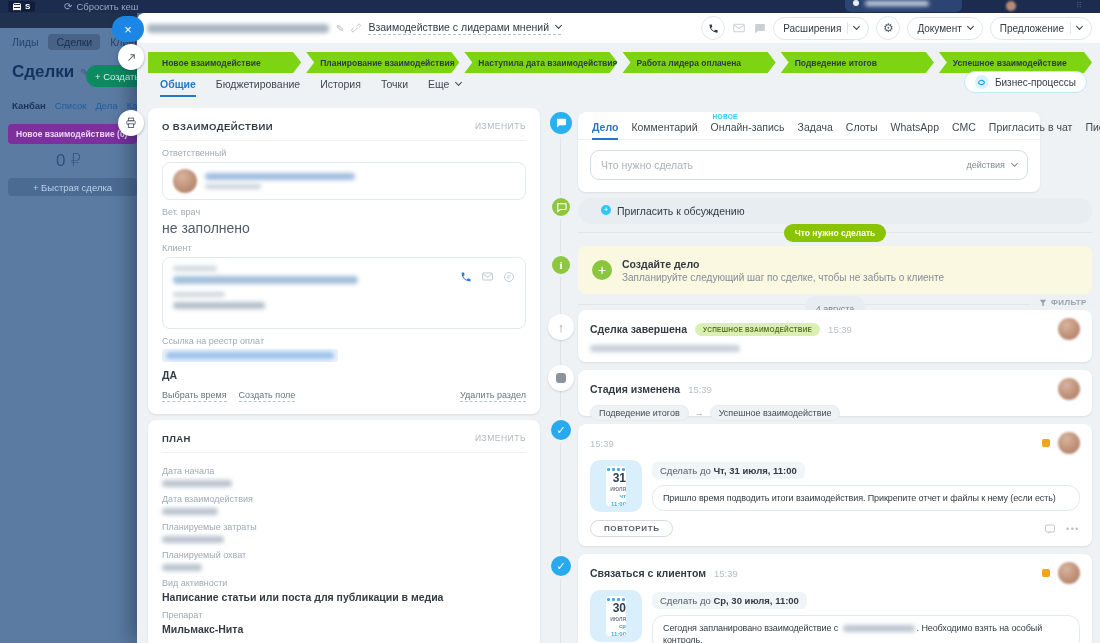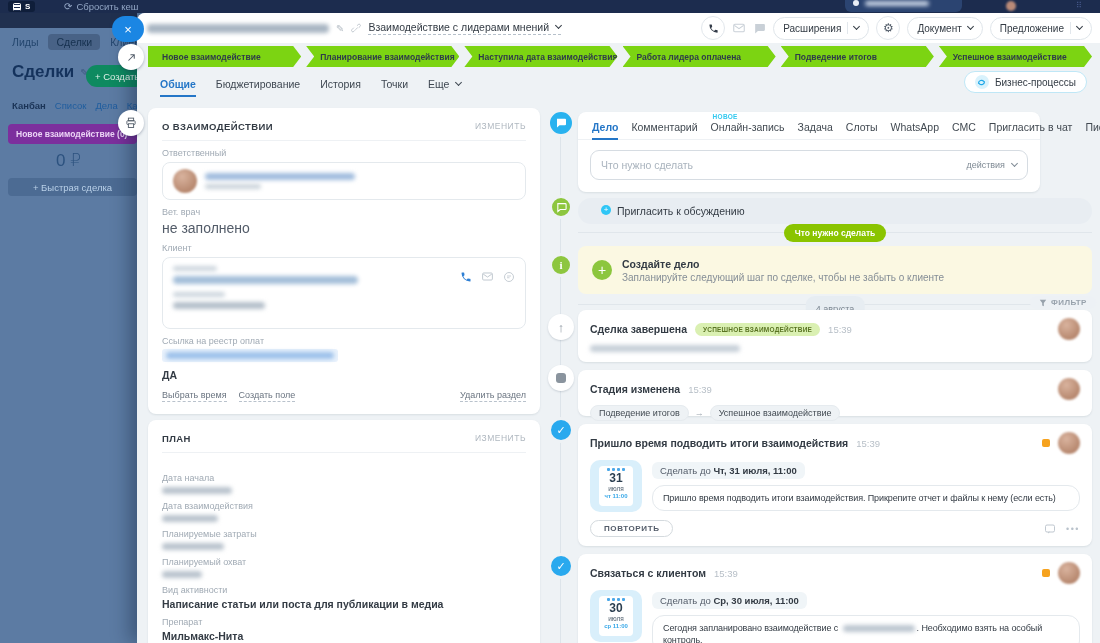"Новое взаимодействие" div.abs { top: 33px -> 39px }
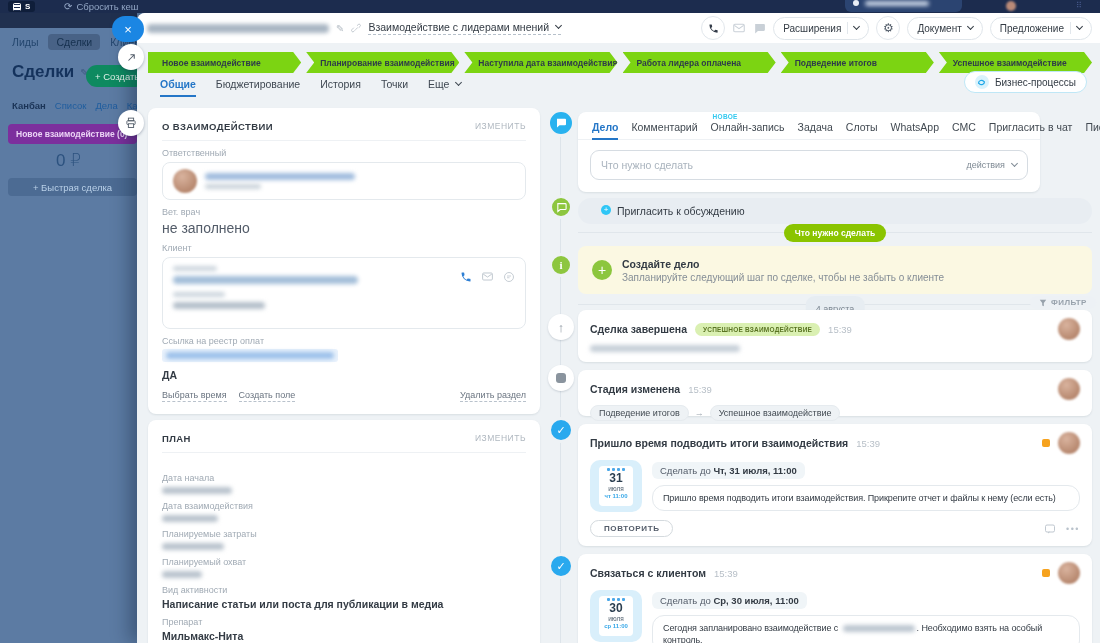"Пришло время подводить итоги взаимодействия" span.etitle { html: <span>Пришло время подводить итоги взаимодействия</span> -> none }
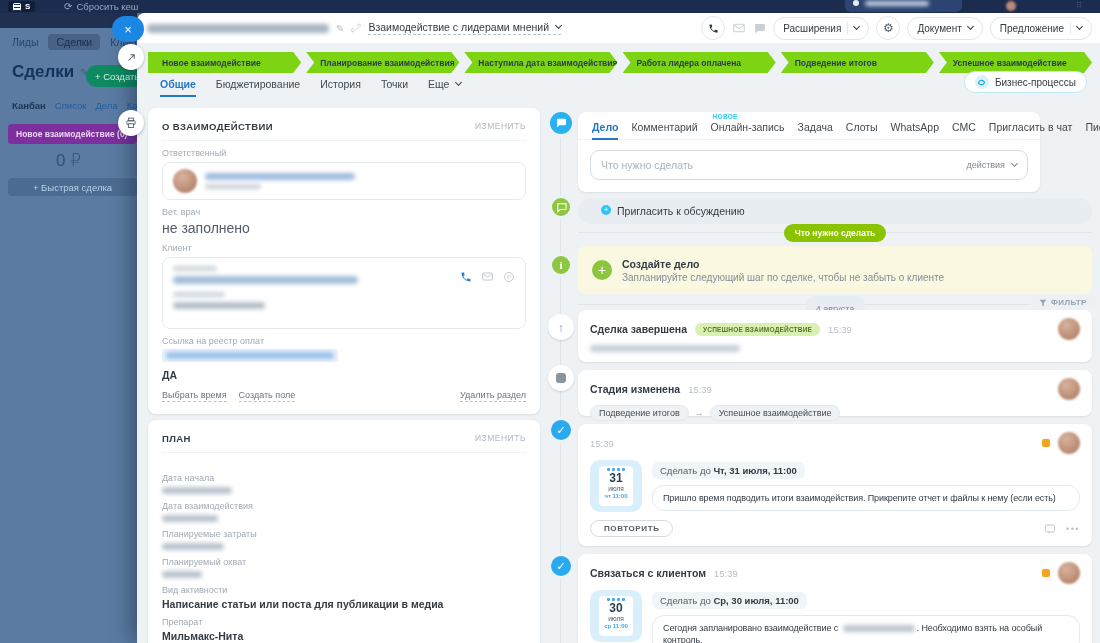"Дата начала" div.lbl { margin-top: 20px -> 13px }
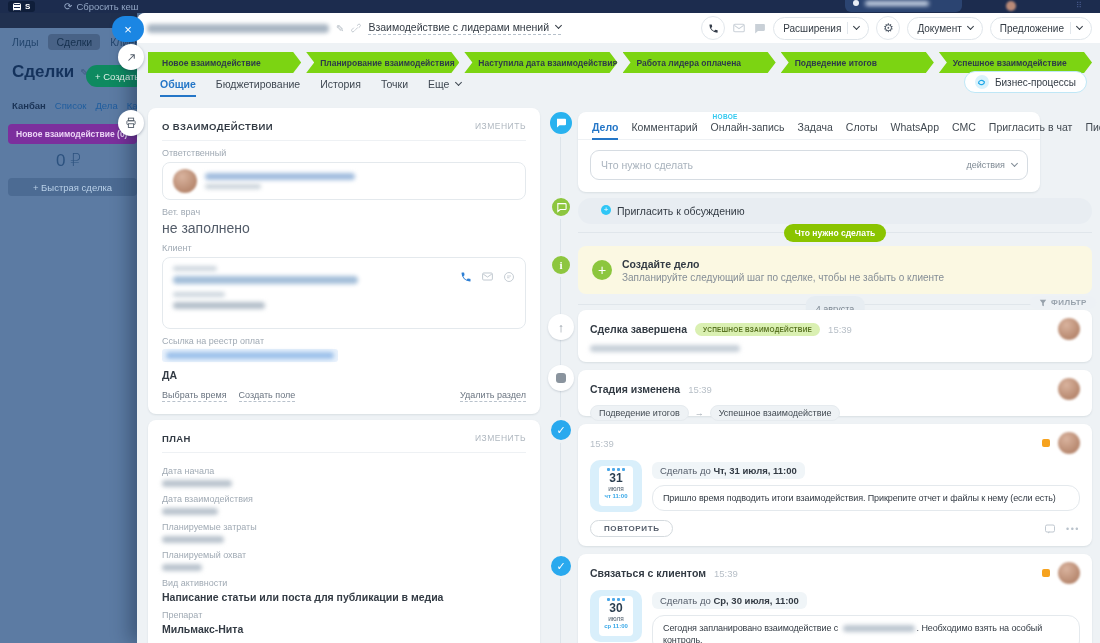"31" .cal-in { text-align: center -> right; width: 34px -> 20px }
